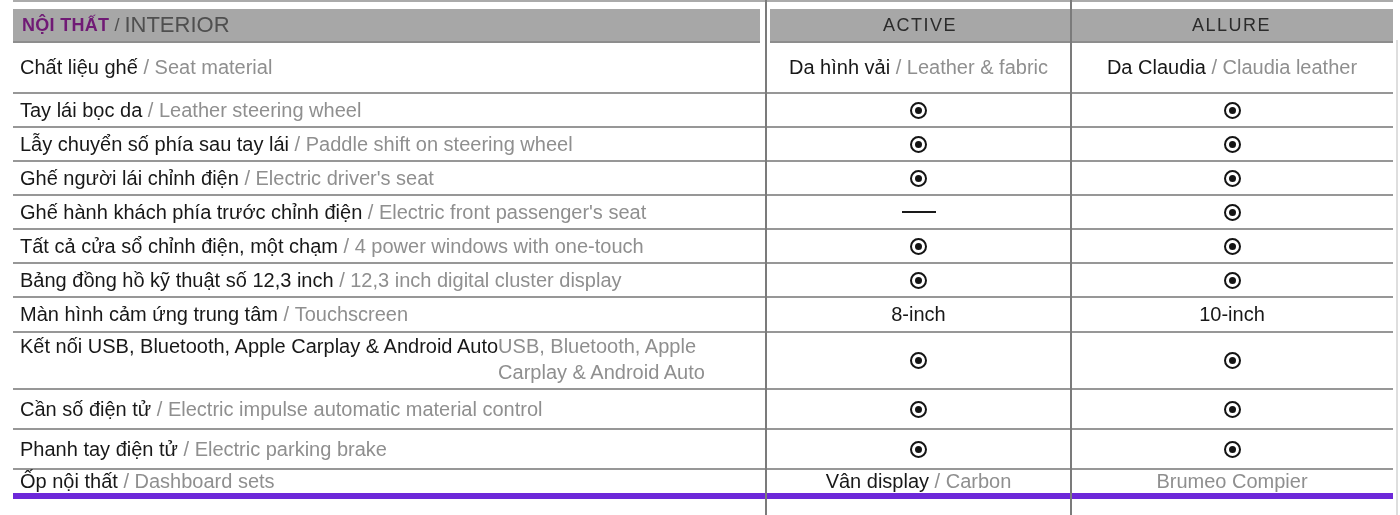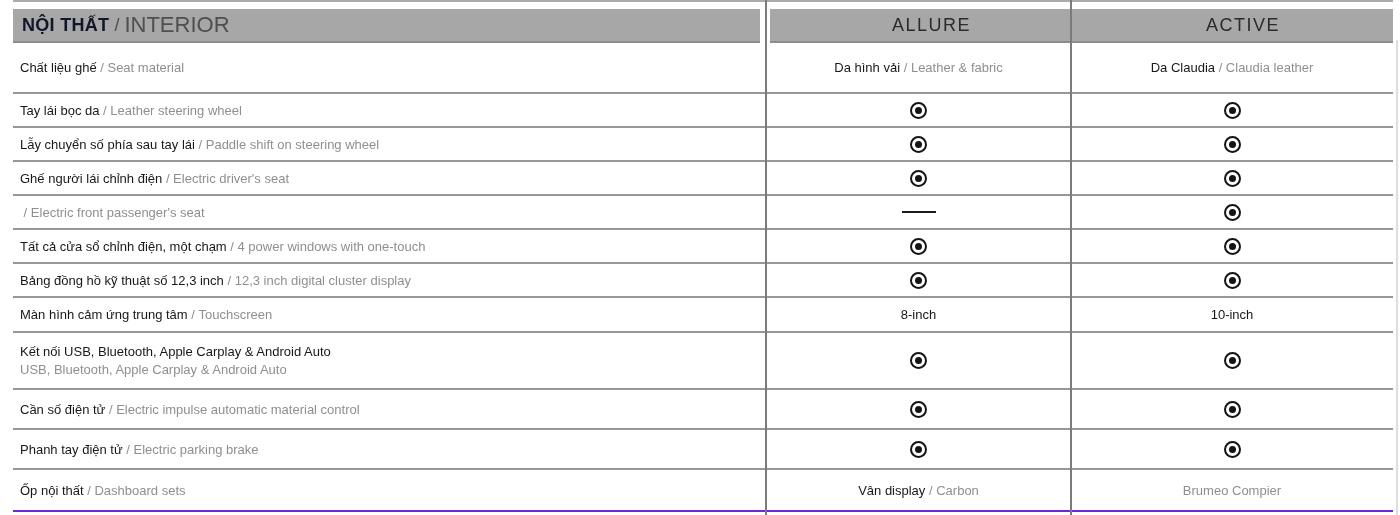"NỘI THẤT" .section .vi { color: #0f172a -> #701a75 }
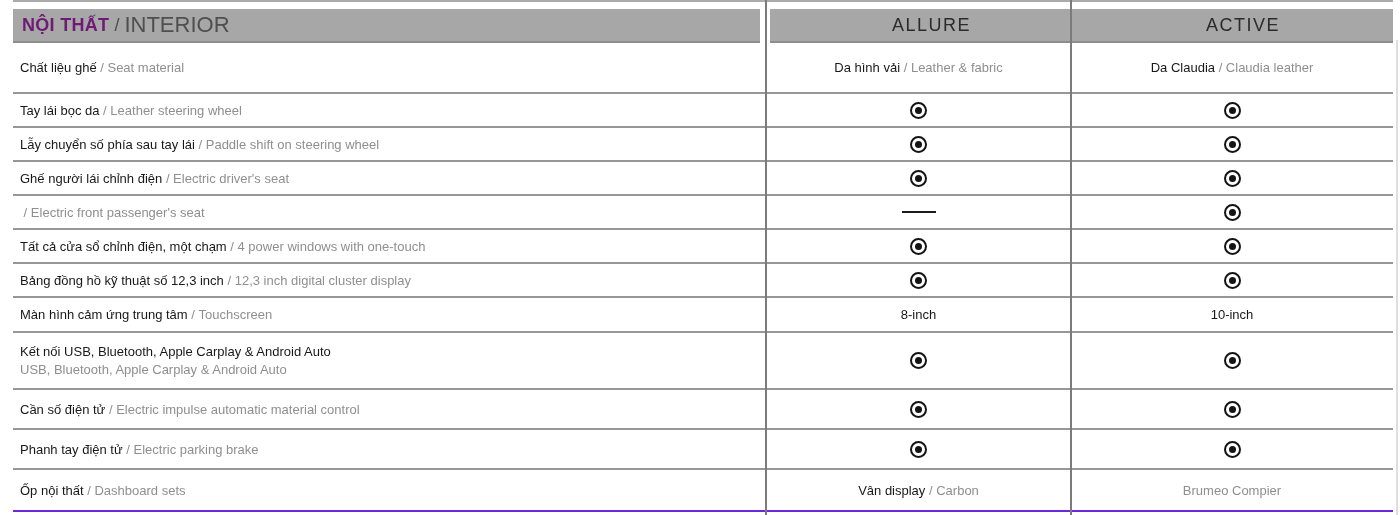"ALLURE" div.col-label { order: before "ACTIVE" -> after "ACTIVE" }
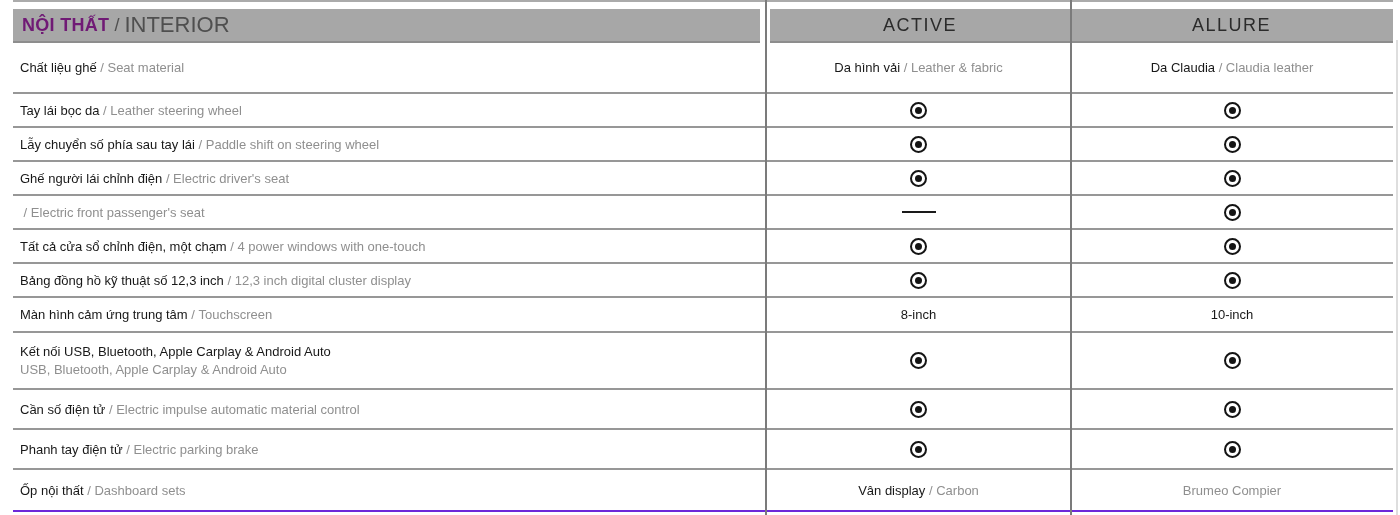"Chất liệu ghế" .row { font-size: 13px -> 20px }
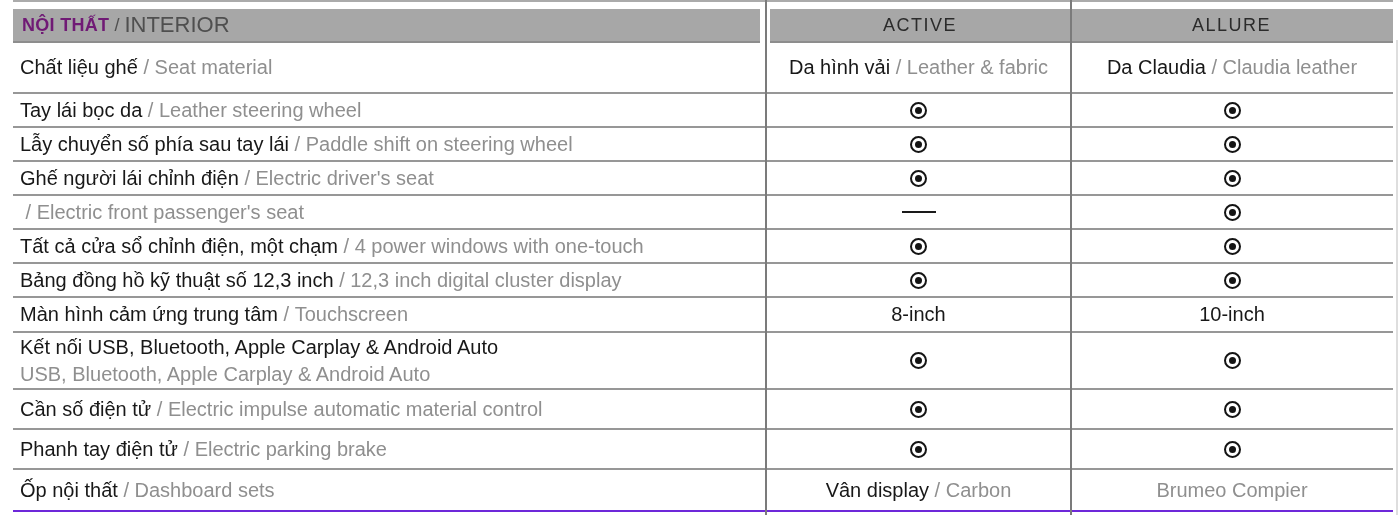"Ghế hành khách phía trước" span.vi { html: none -> <span>Ghế hành khách phía trước chỉnh điện</span> }
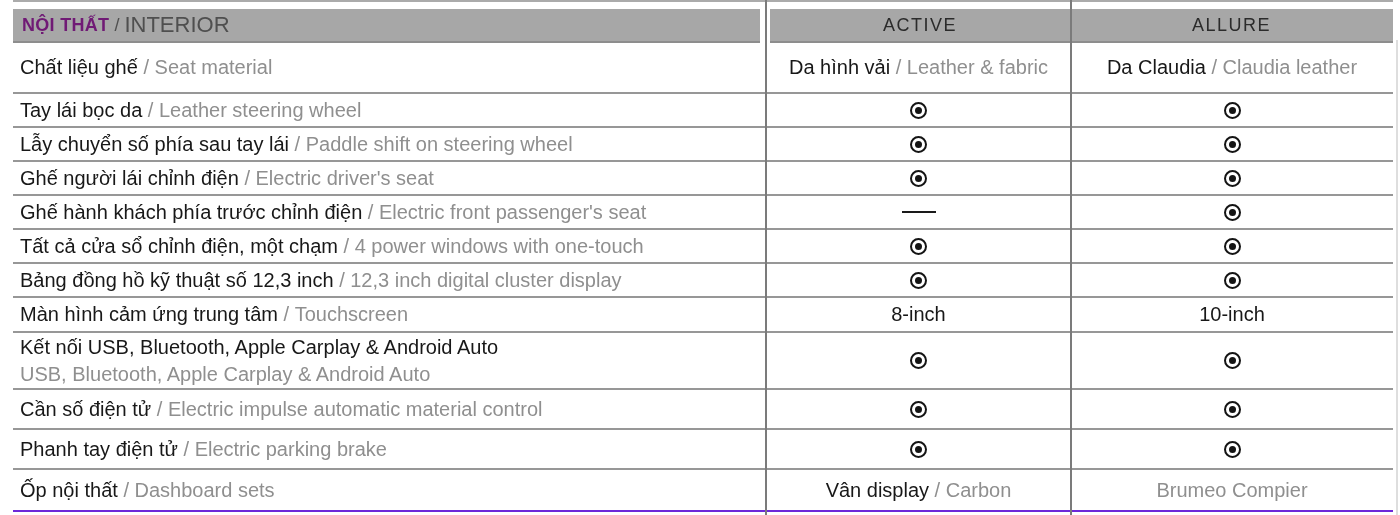"Kết nối USB, Bluetooth, Apple" .label.stacked { flex-direction: column -> row }
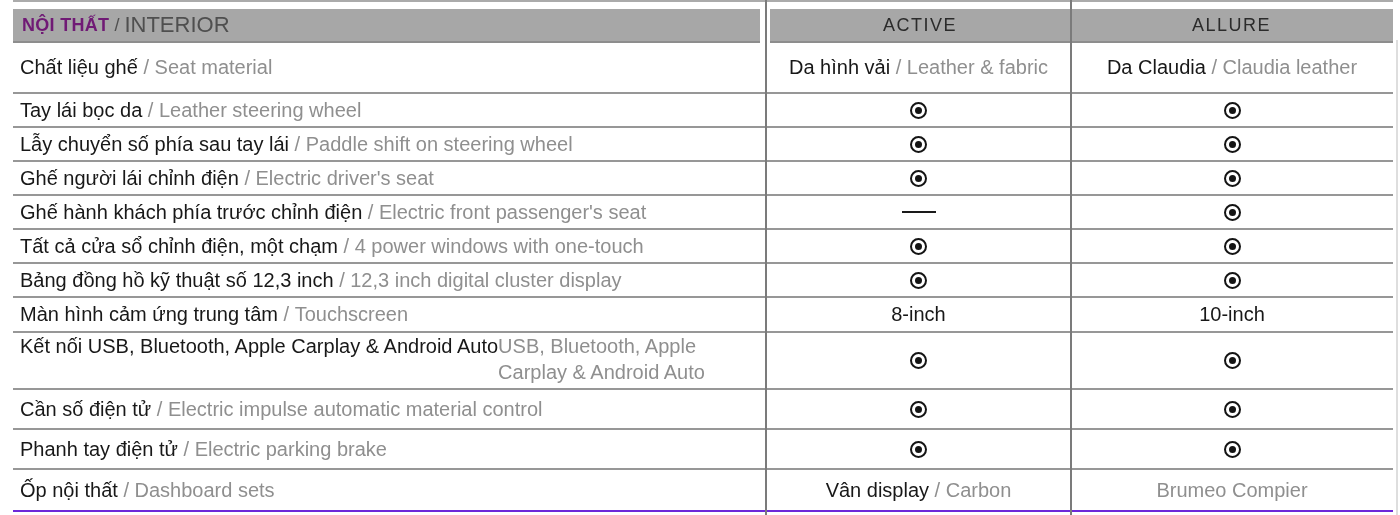"Ốp nội thất" .row:nth-child(12) { border-bottom: 2px solid #6d28d9 -> 6px solid #6d28d9; height: 42px -> 29px }
